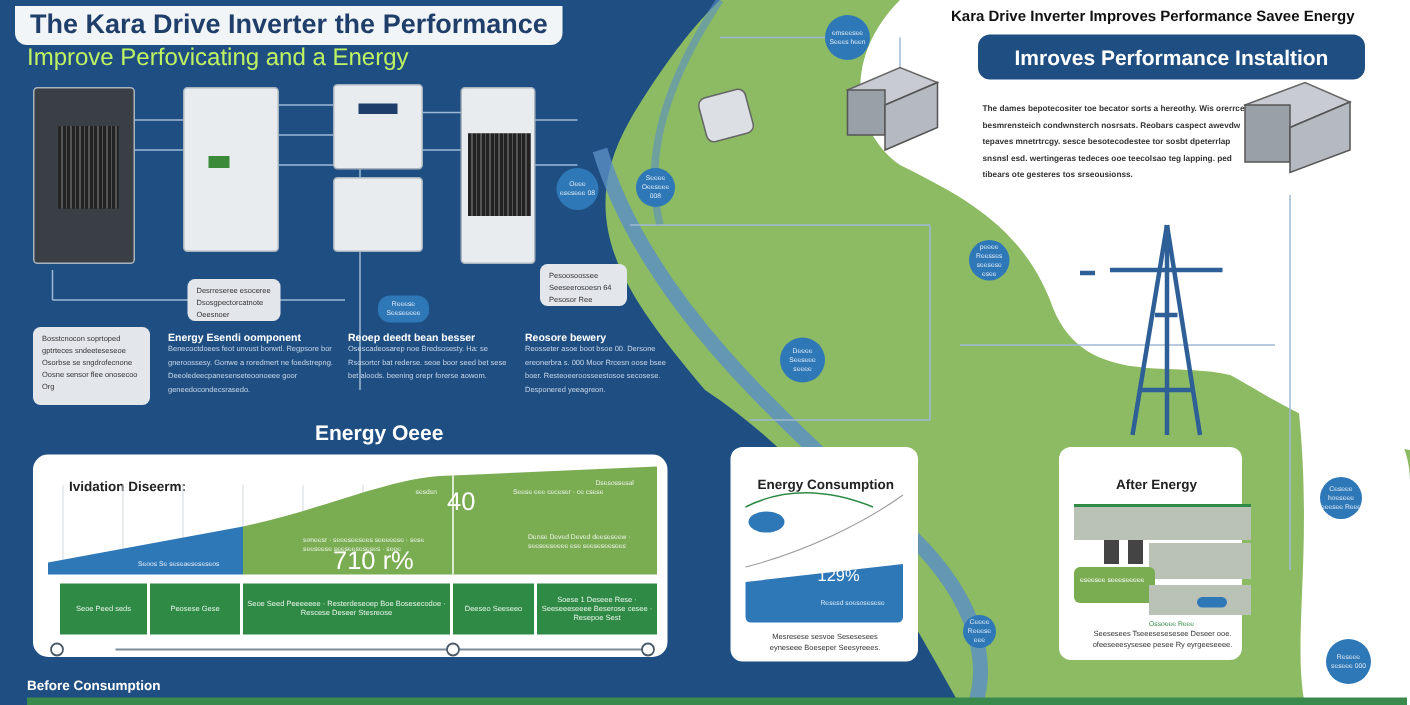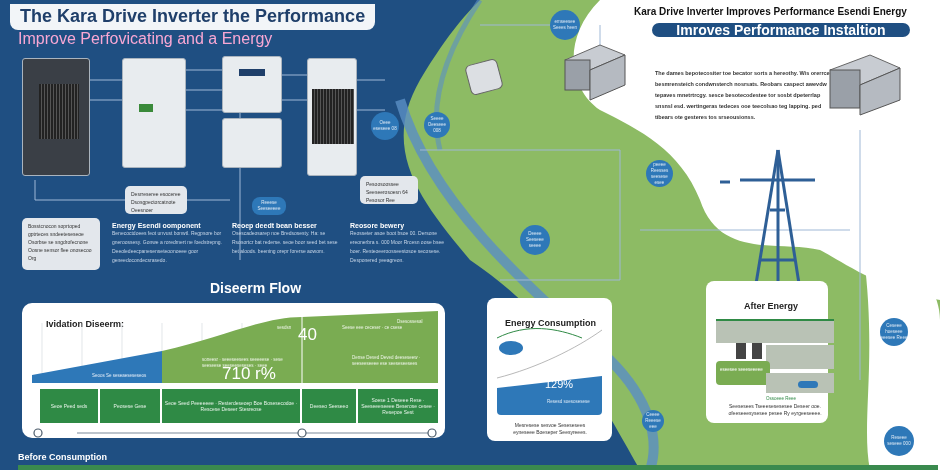"Kara Drive Inverter Improves Performance" div.abs { text: Esendi -> Savee }
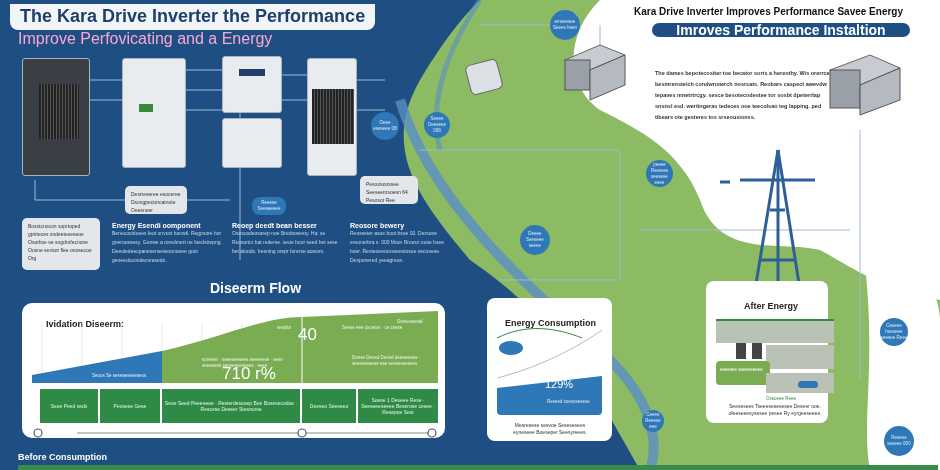"Improve Perfovicating and a Energy" .subtitle { color: #f9a8d4 -> #bef264 }
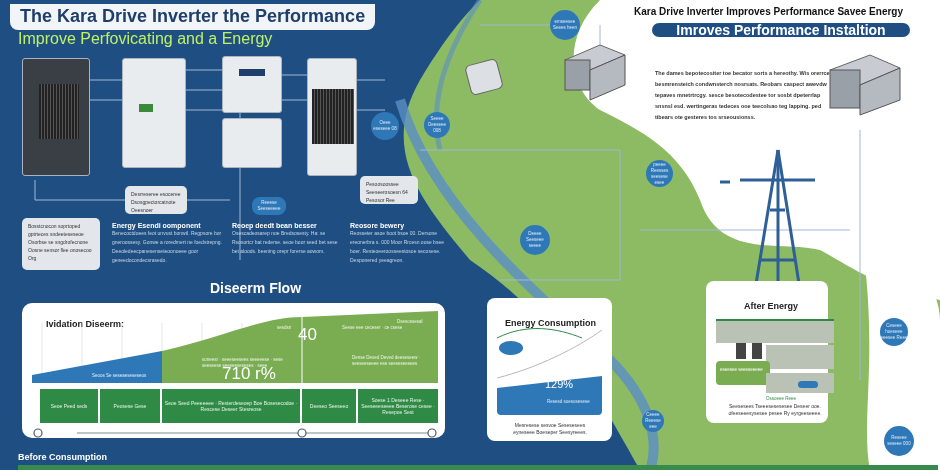"Imroves Performance Instaltion" .right-pill { height: 14px -> 30px }
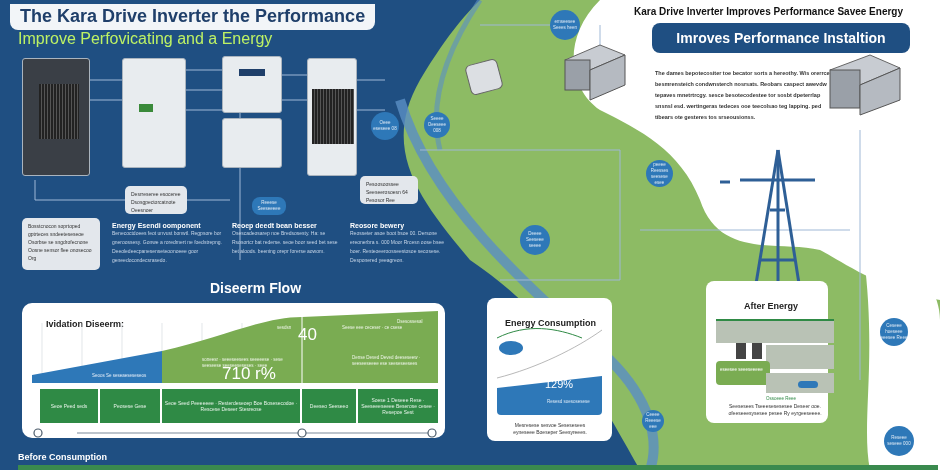"Diseerm Flow" div.abs { text: Diseerm Flow -> Energy Oeee }
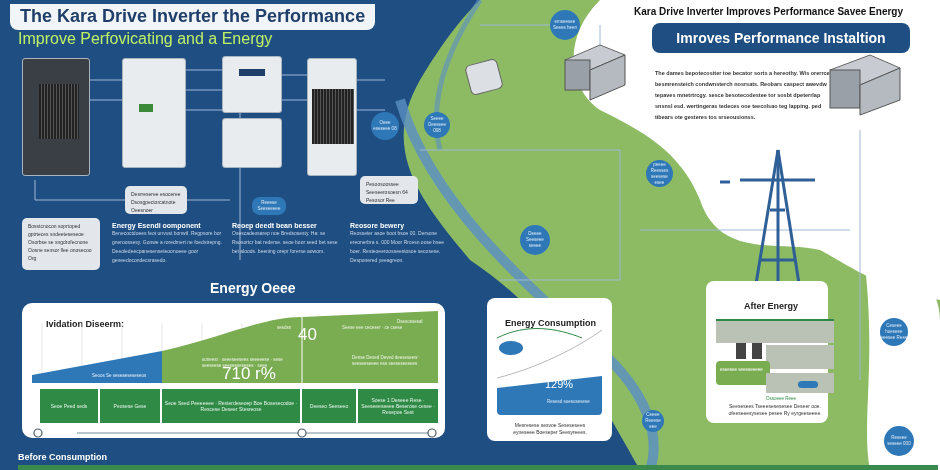"After Energy" .ae-card { top: 281px -> 298px }
